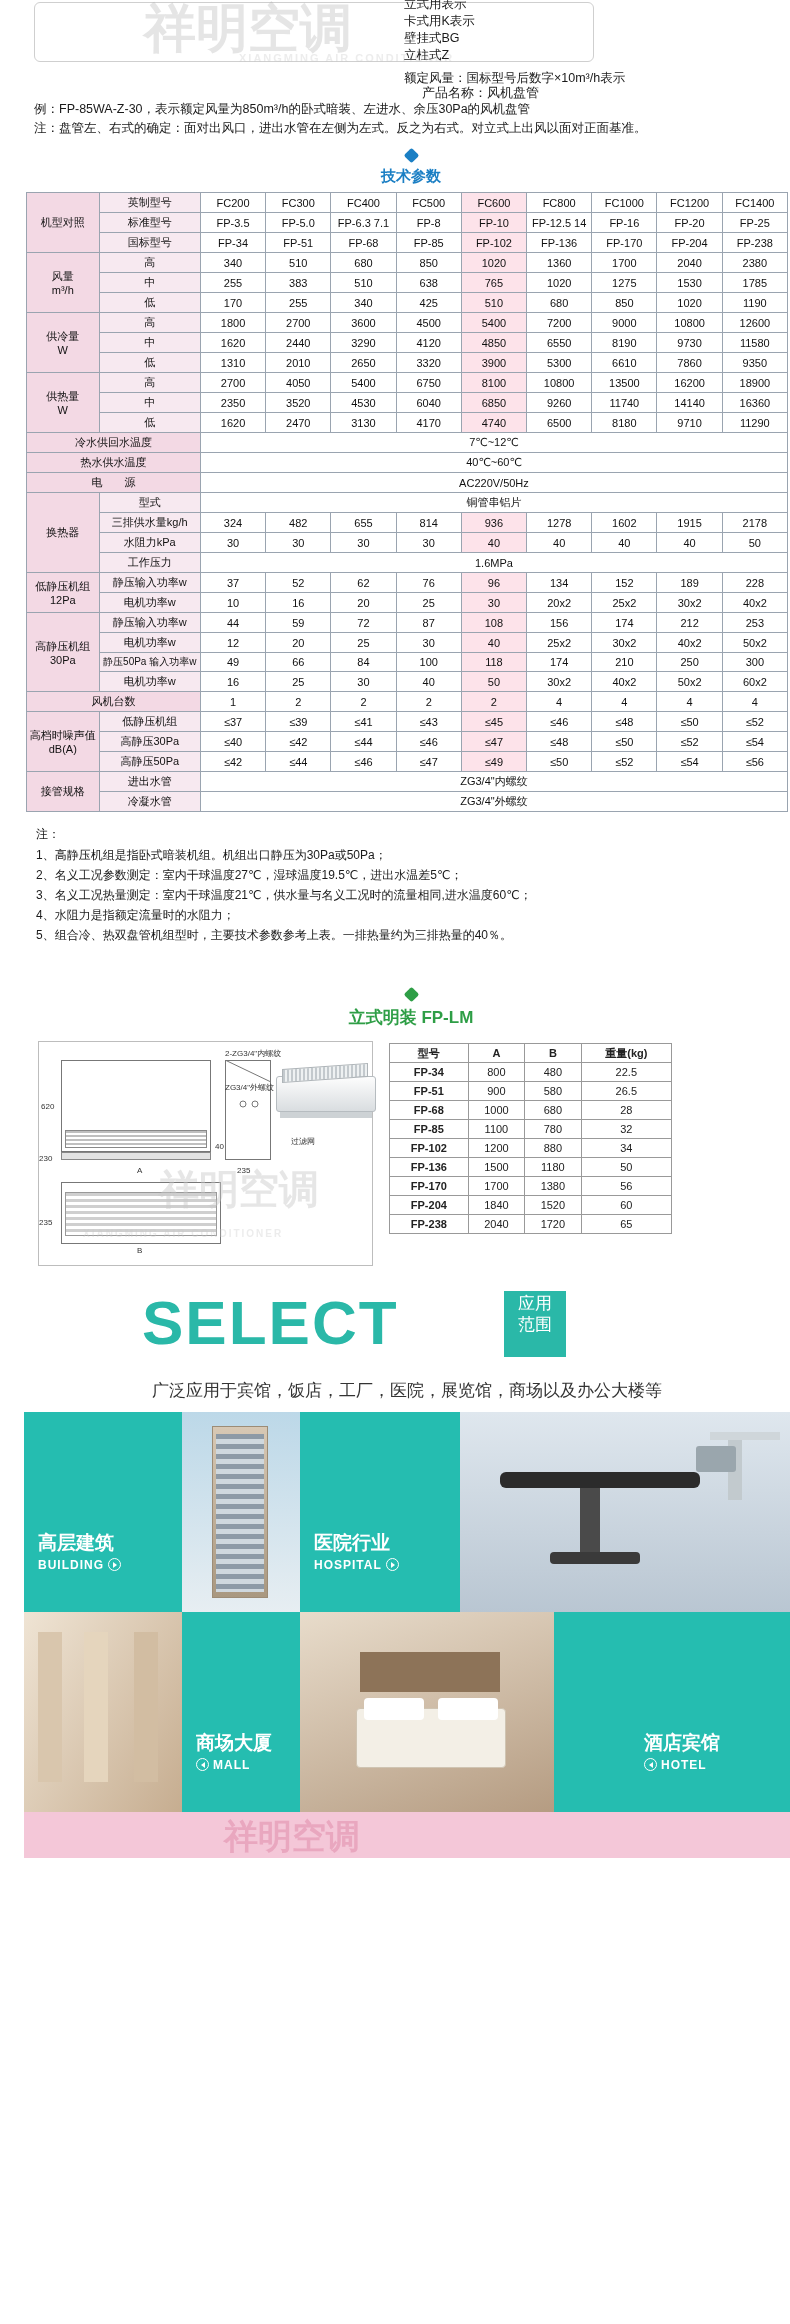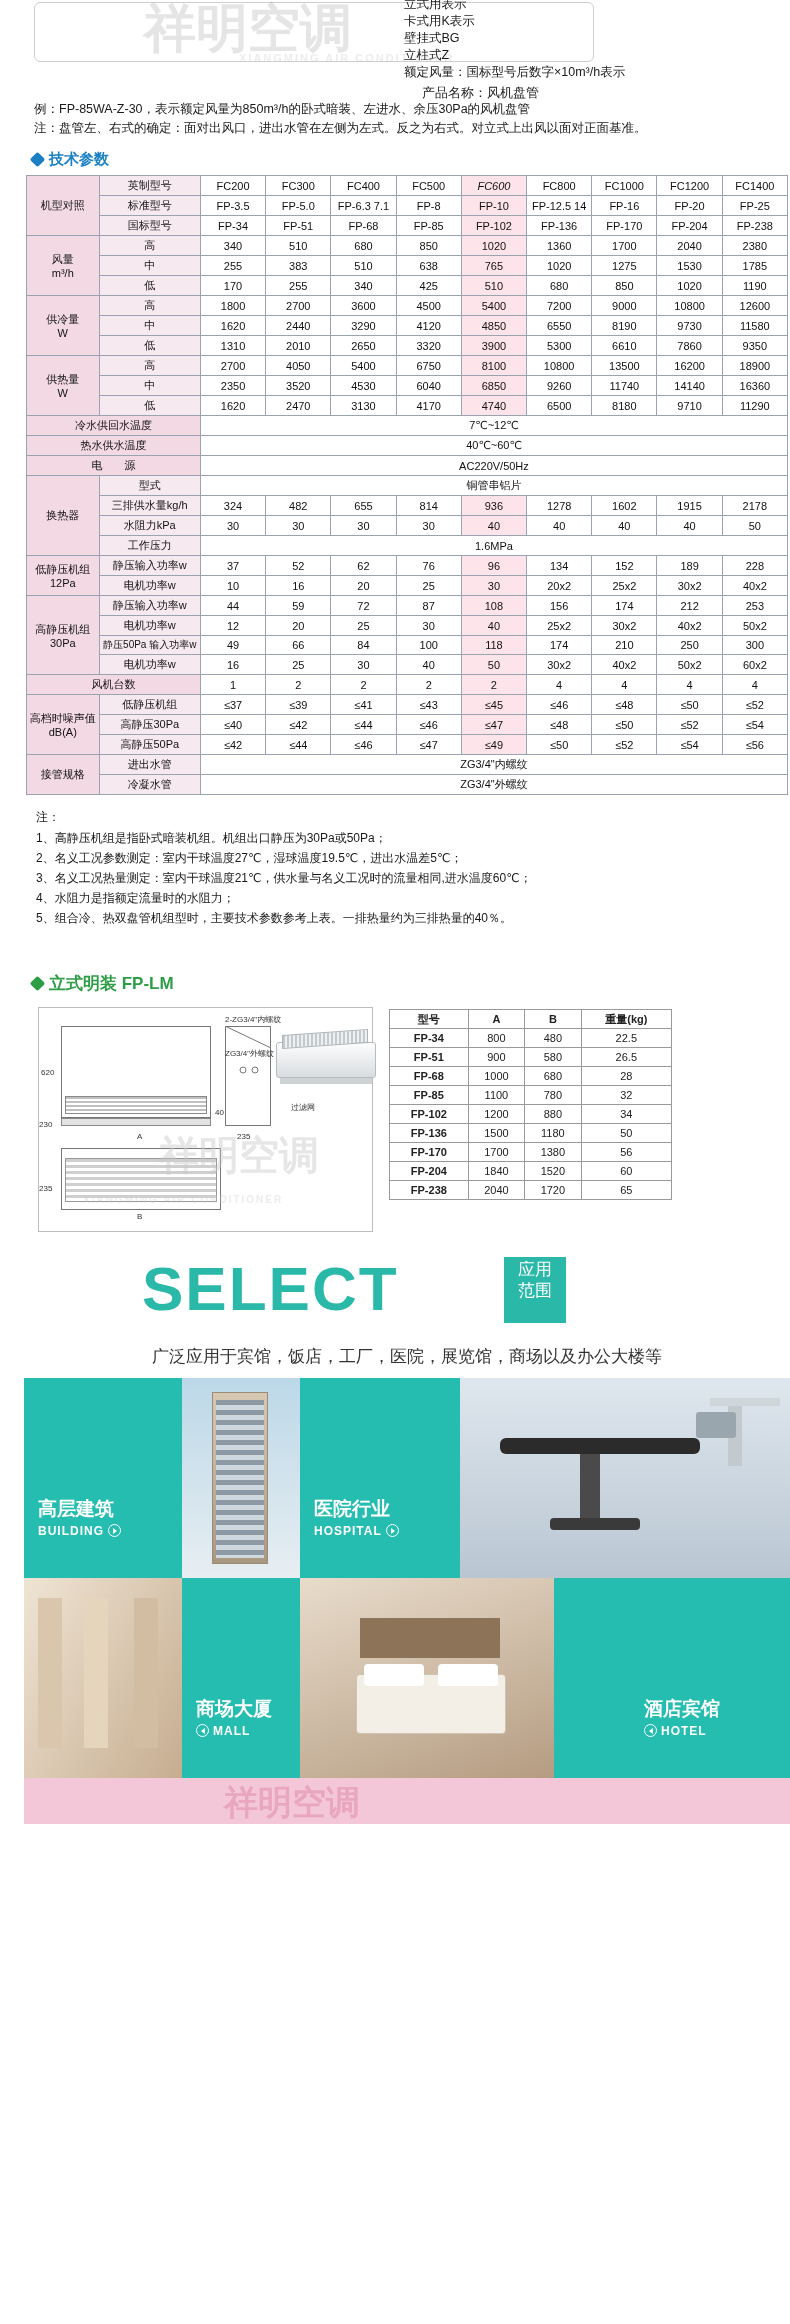"额定风量：国标型号后数字×10m³/h表示" div { margin-top: none -> 6px }
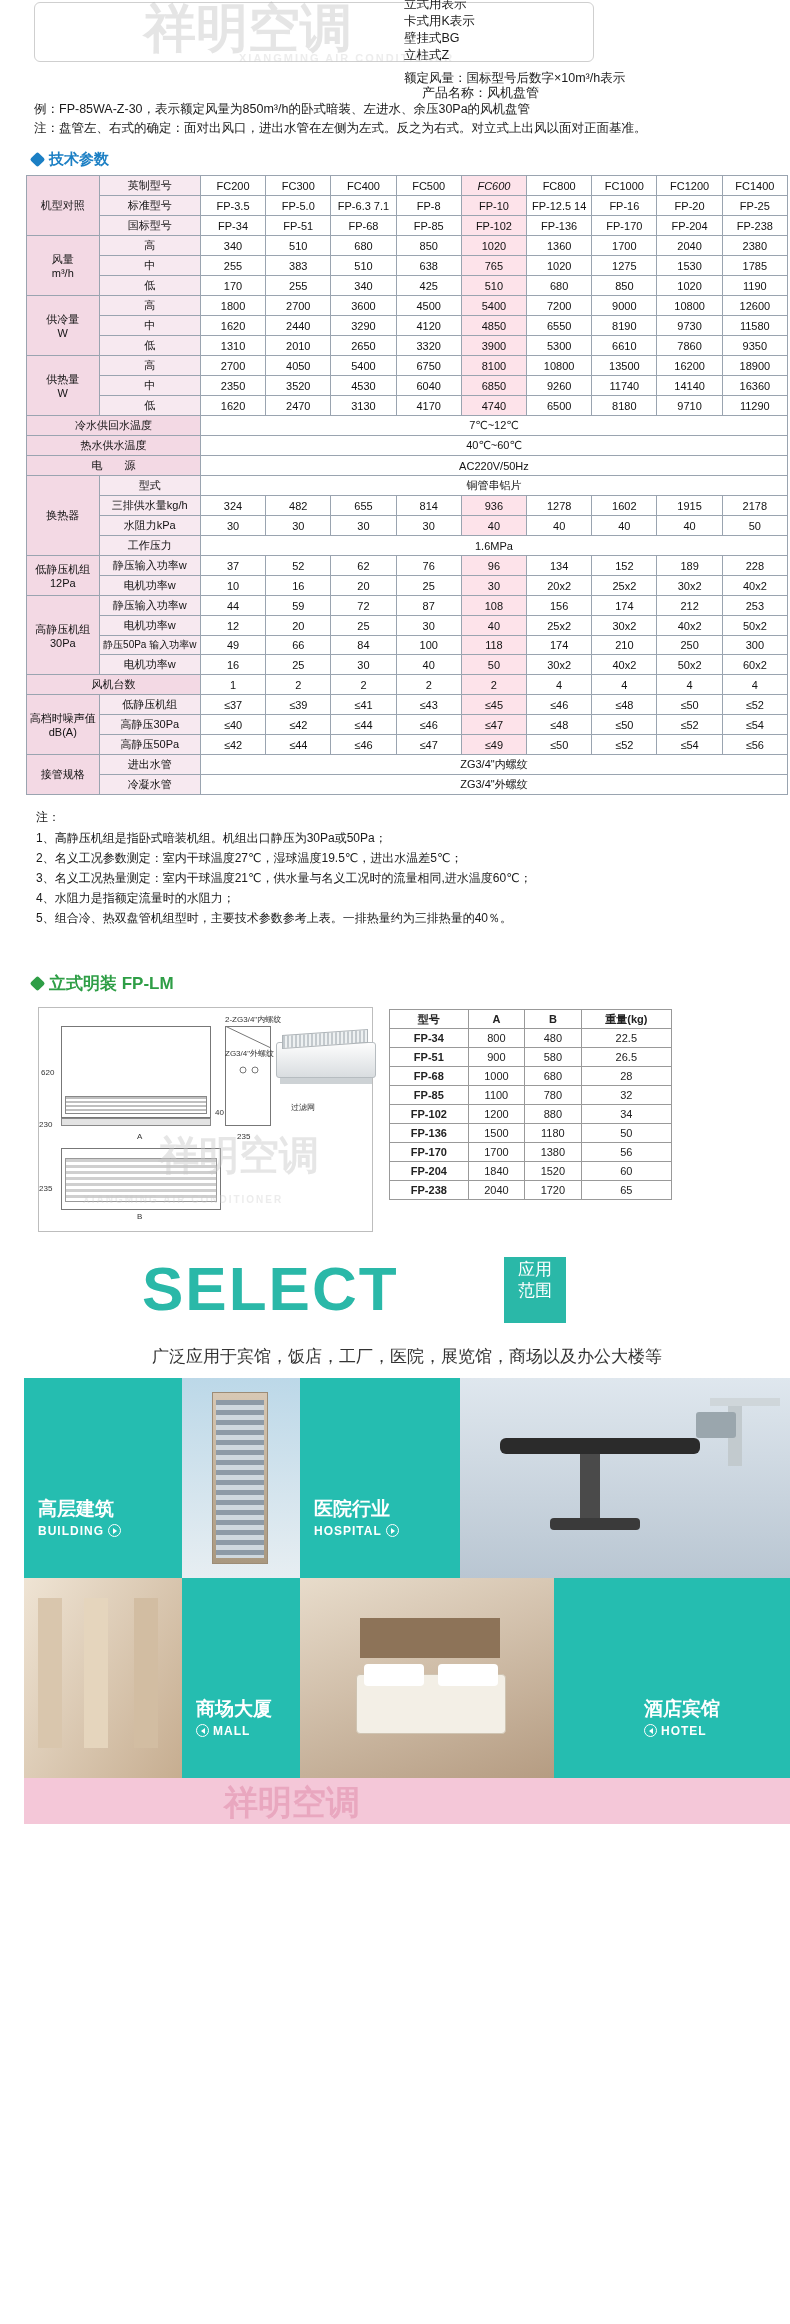"技术参数" .sec-head { flex-direction: none -> column }
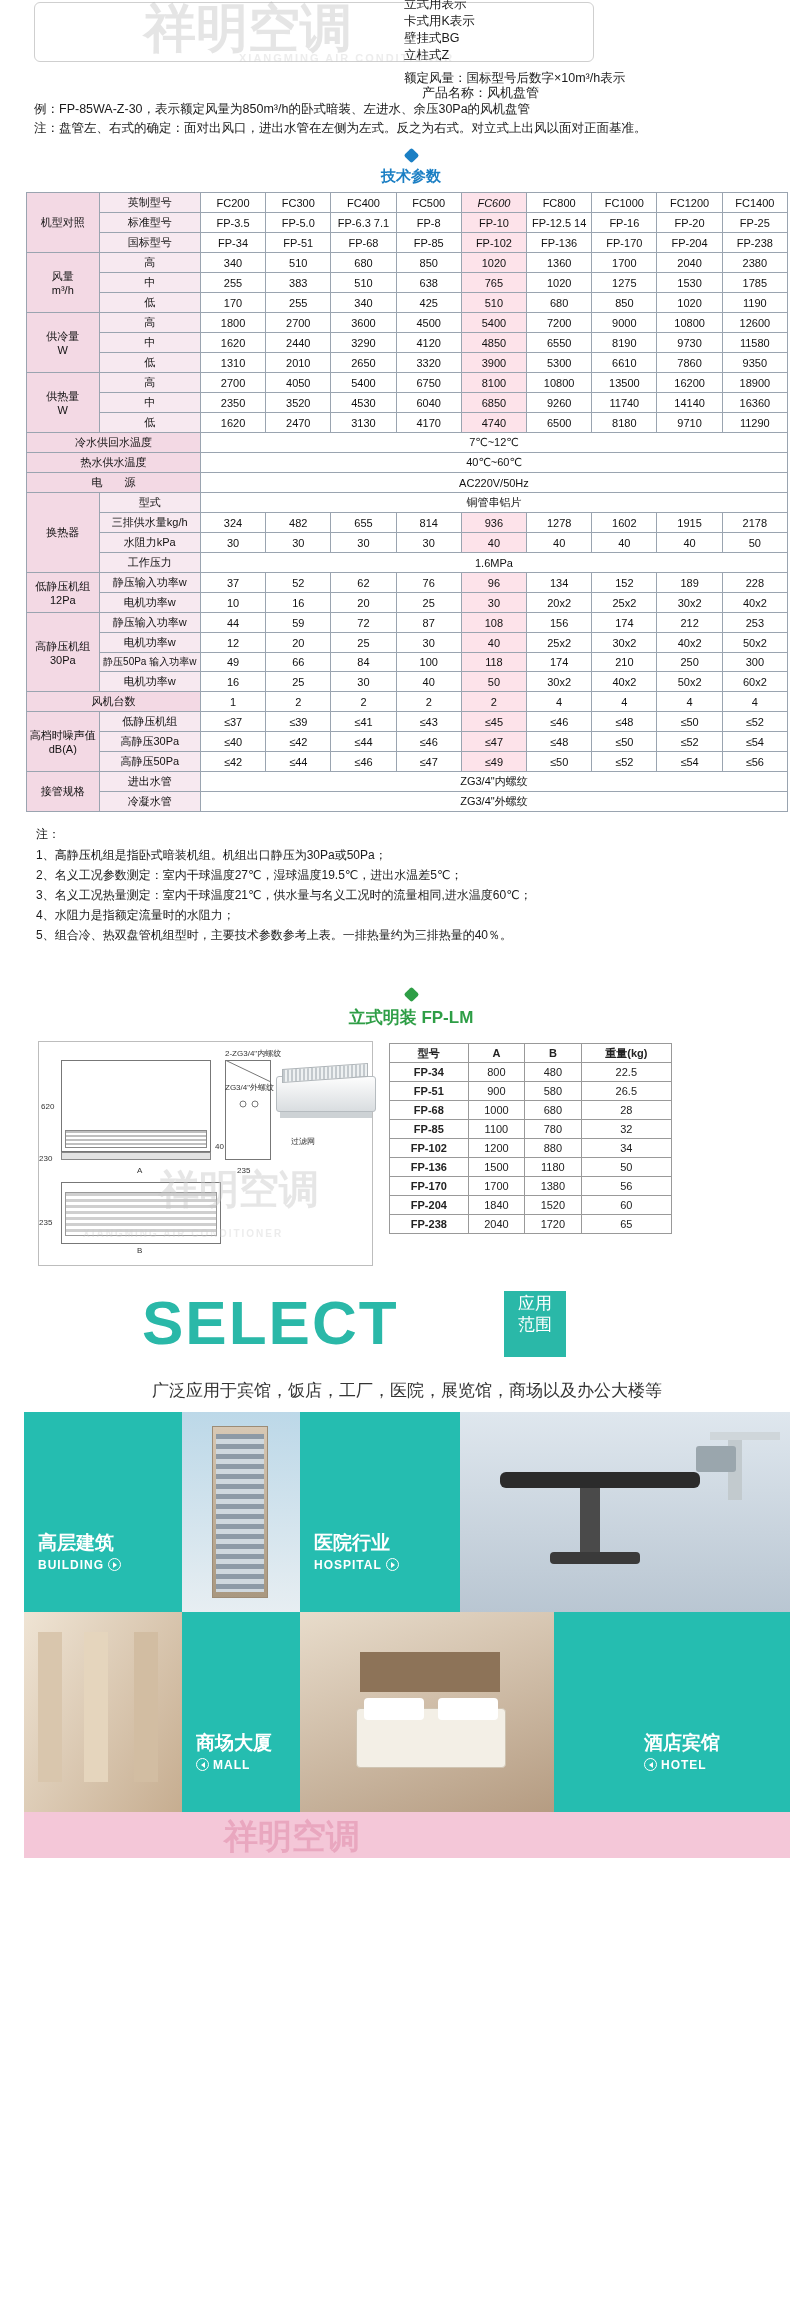"FC600" td.bold { font-style: italic -> none }
